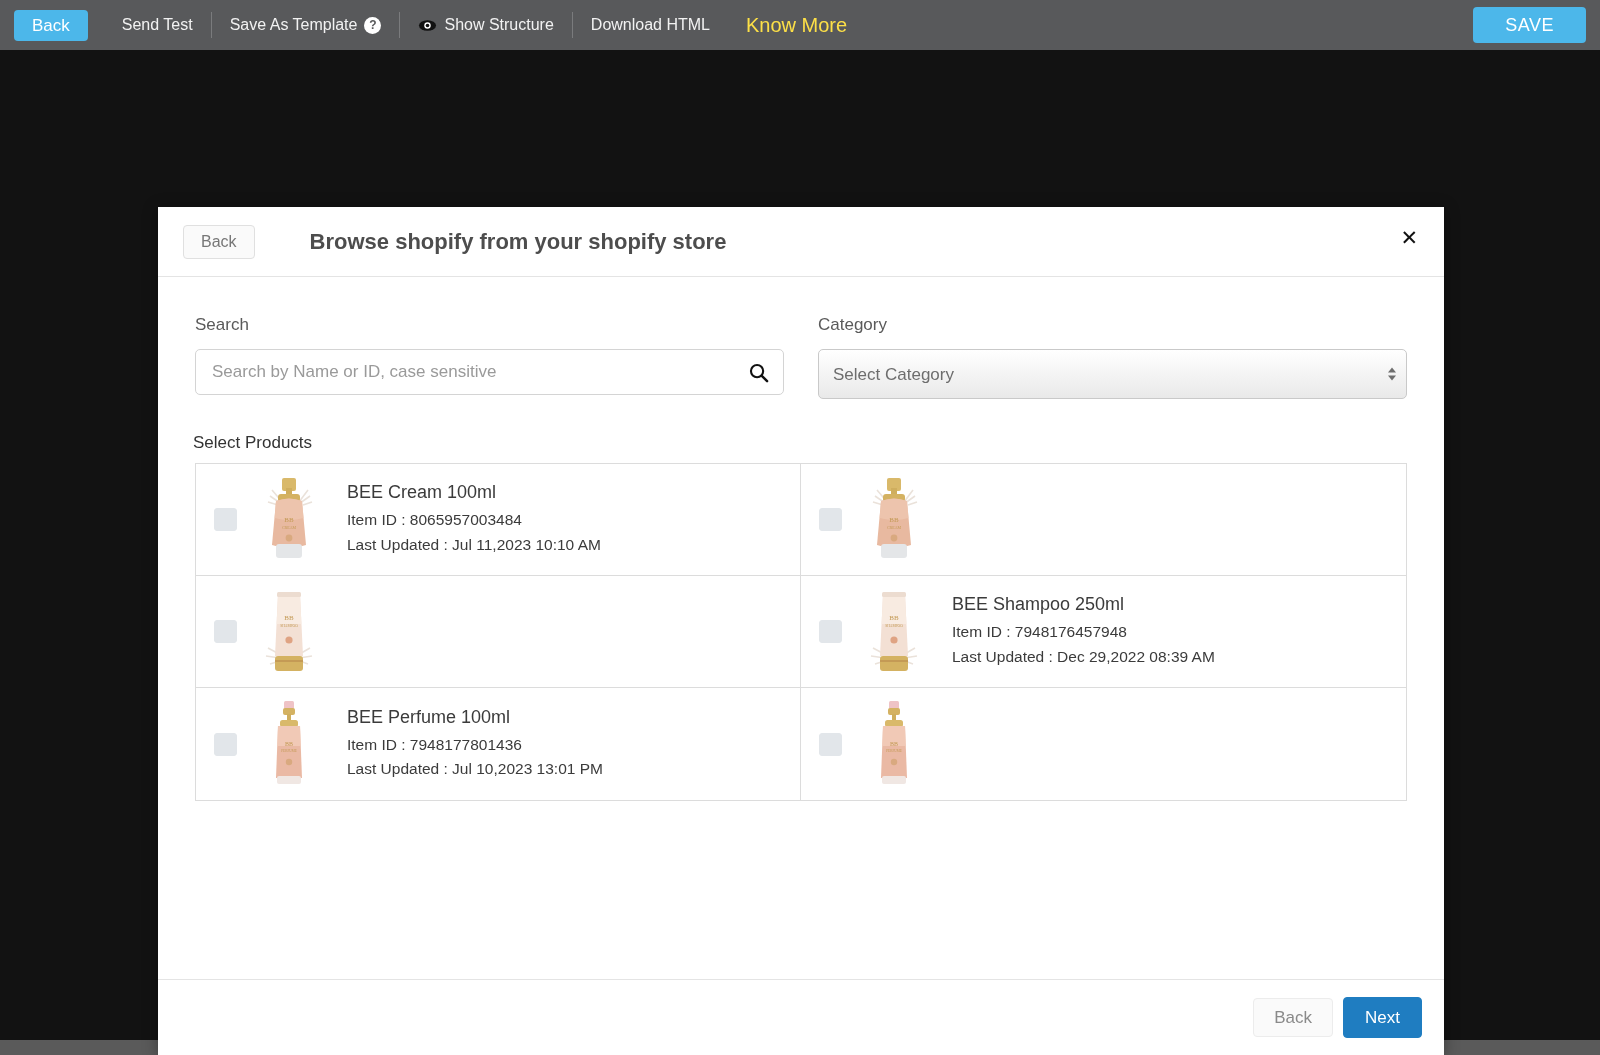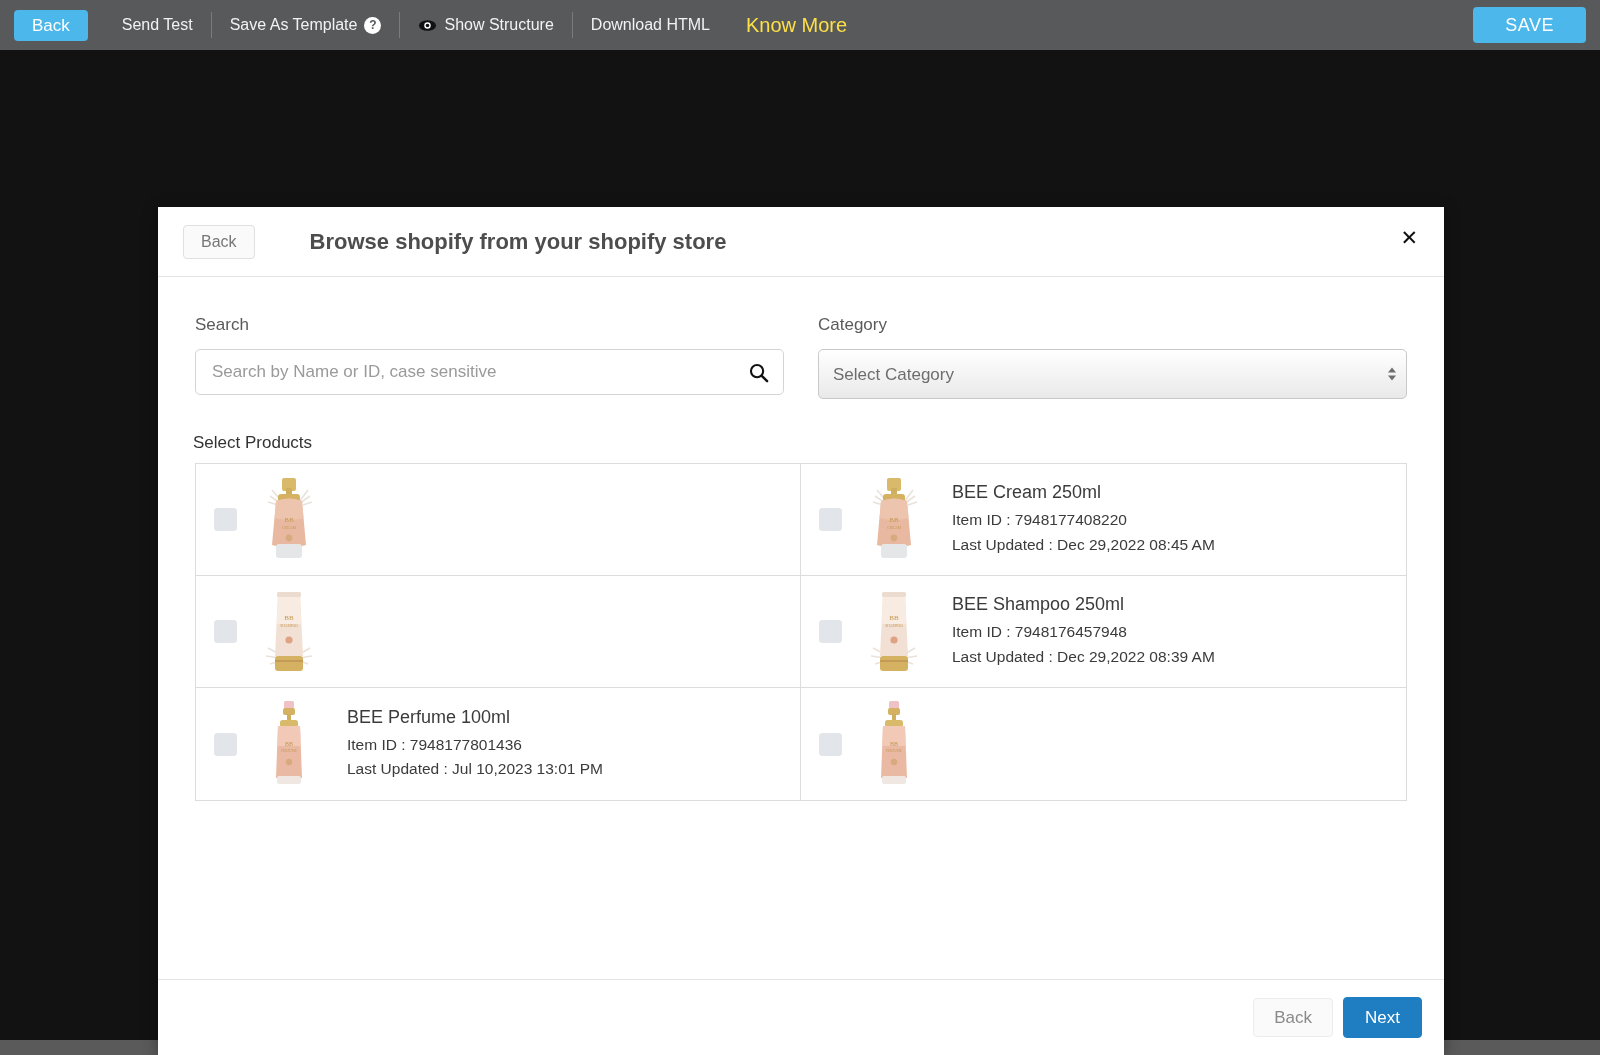"BEE Cream 100ml" span.pc-info { html: none -> <span> <div>BEE Cream 100ml</div> <div>Item ID : 8065957003484</div> <div>Last Updated : Jul 11,2023 10:10 AM</div> </span> }
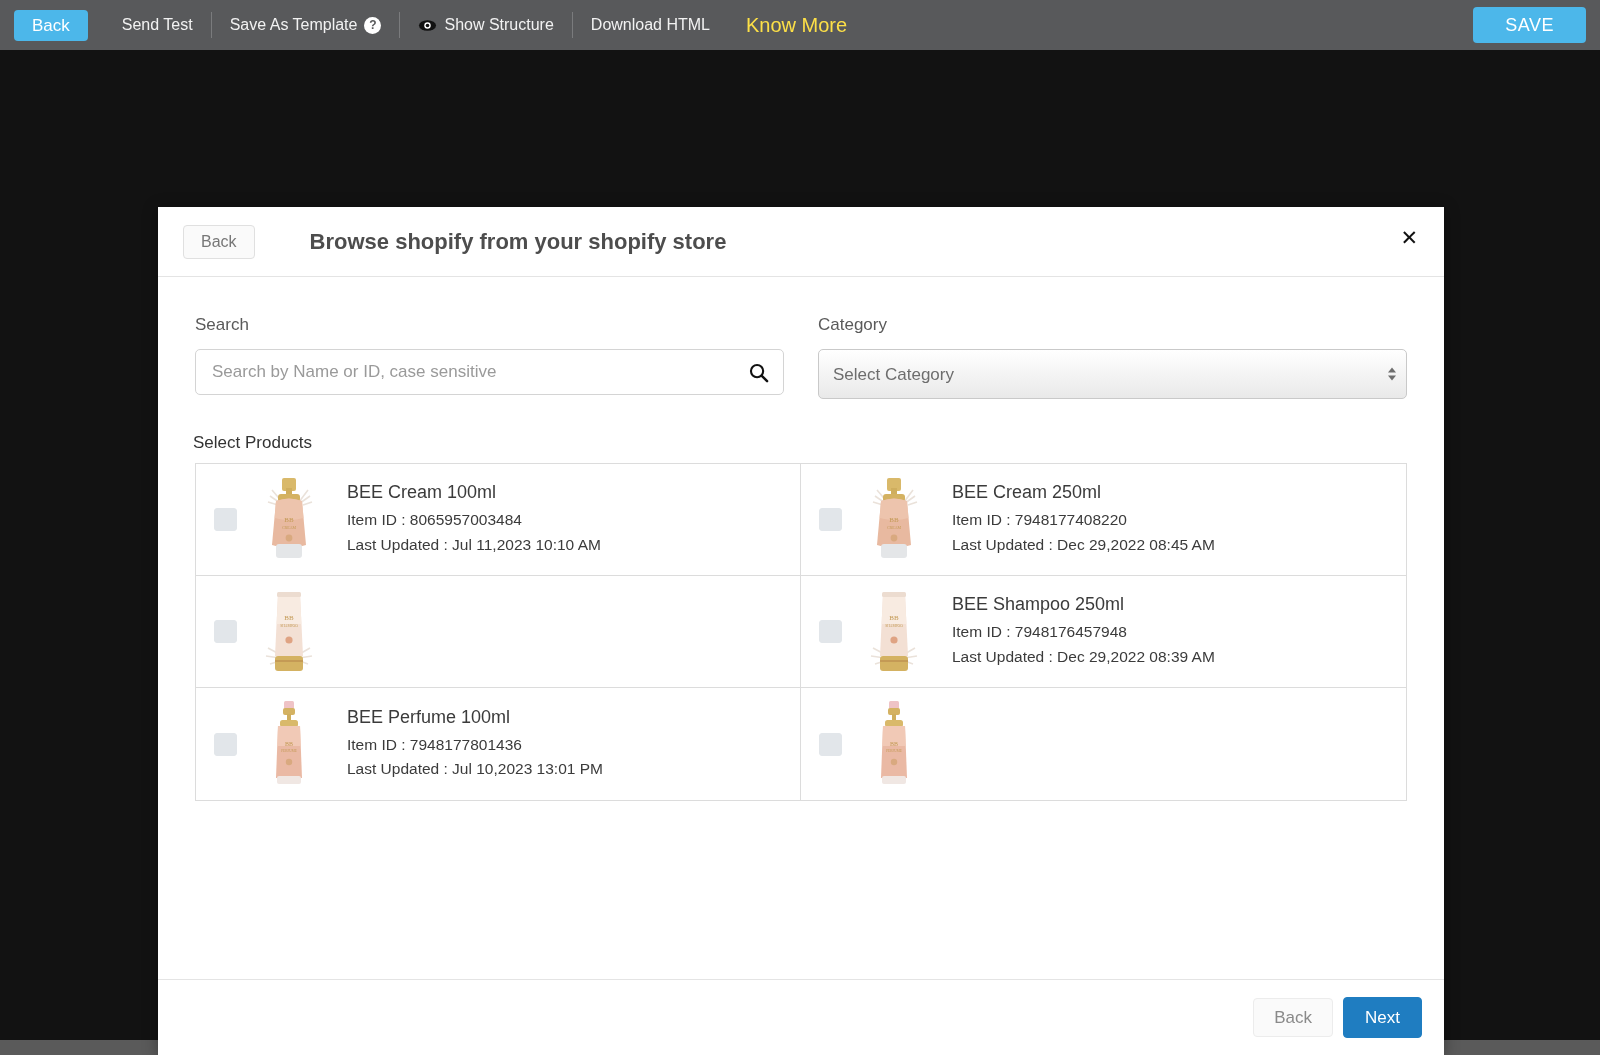"BEE Cream 250ml" span.pc-info { html: <span> <div>BEE Cream 250ml</div> <div>Item ID : 7948177408220</div> <div>Last Updated : Dec 29,2022 08:45 AM</div> </span> -> none }
